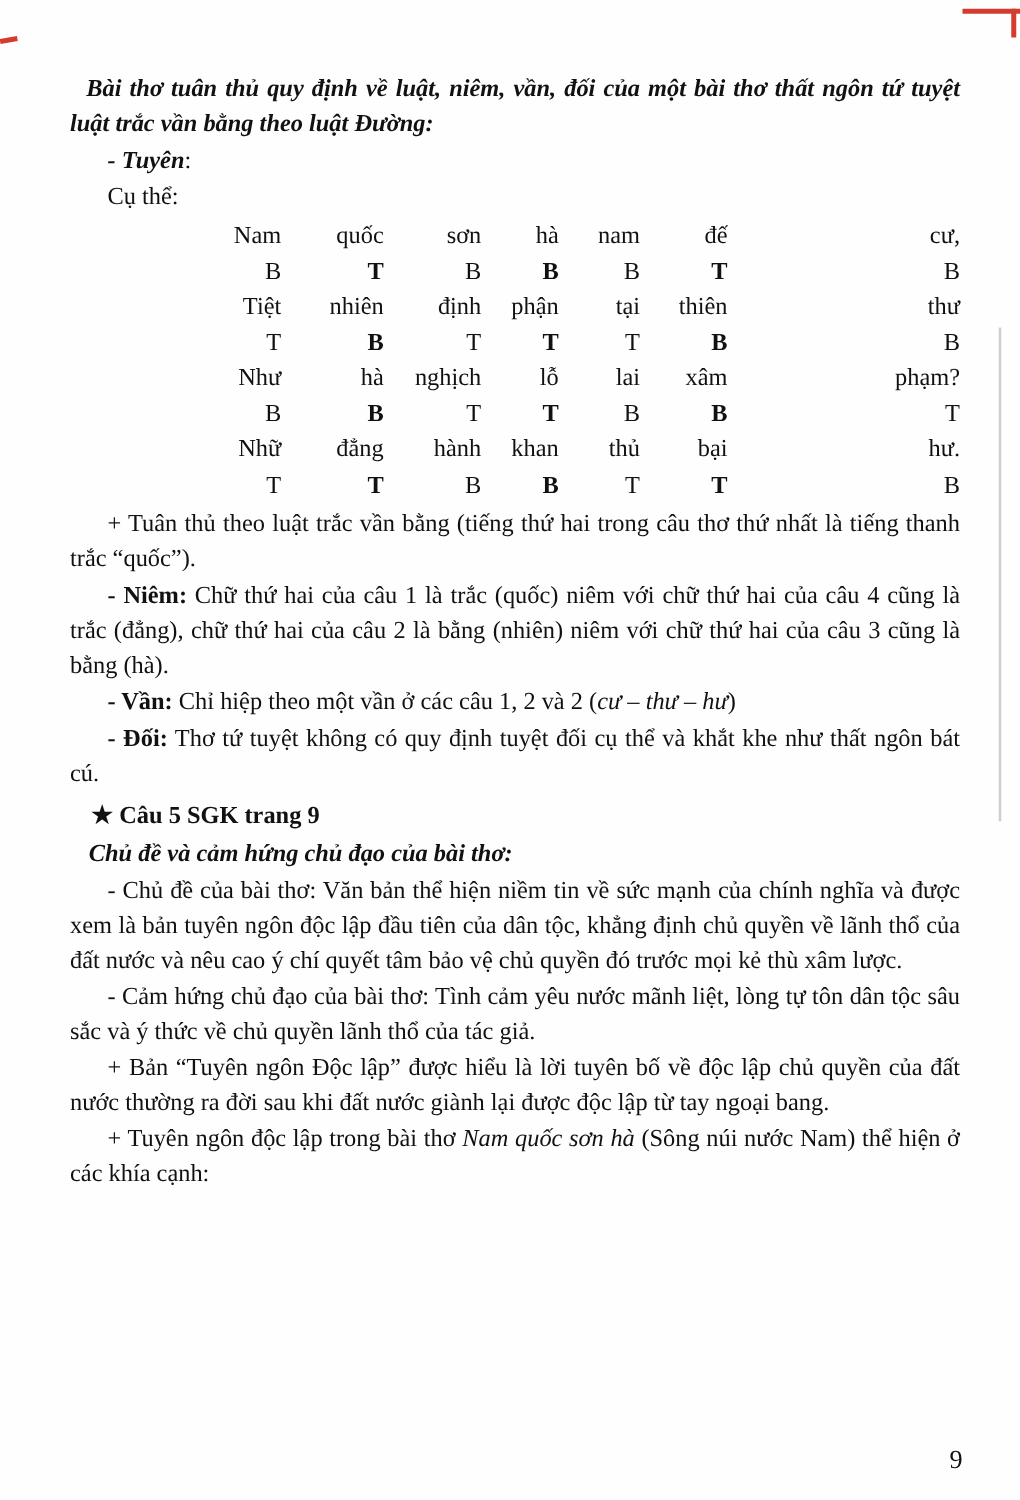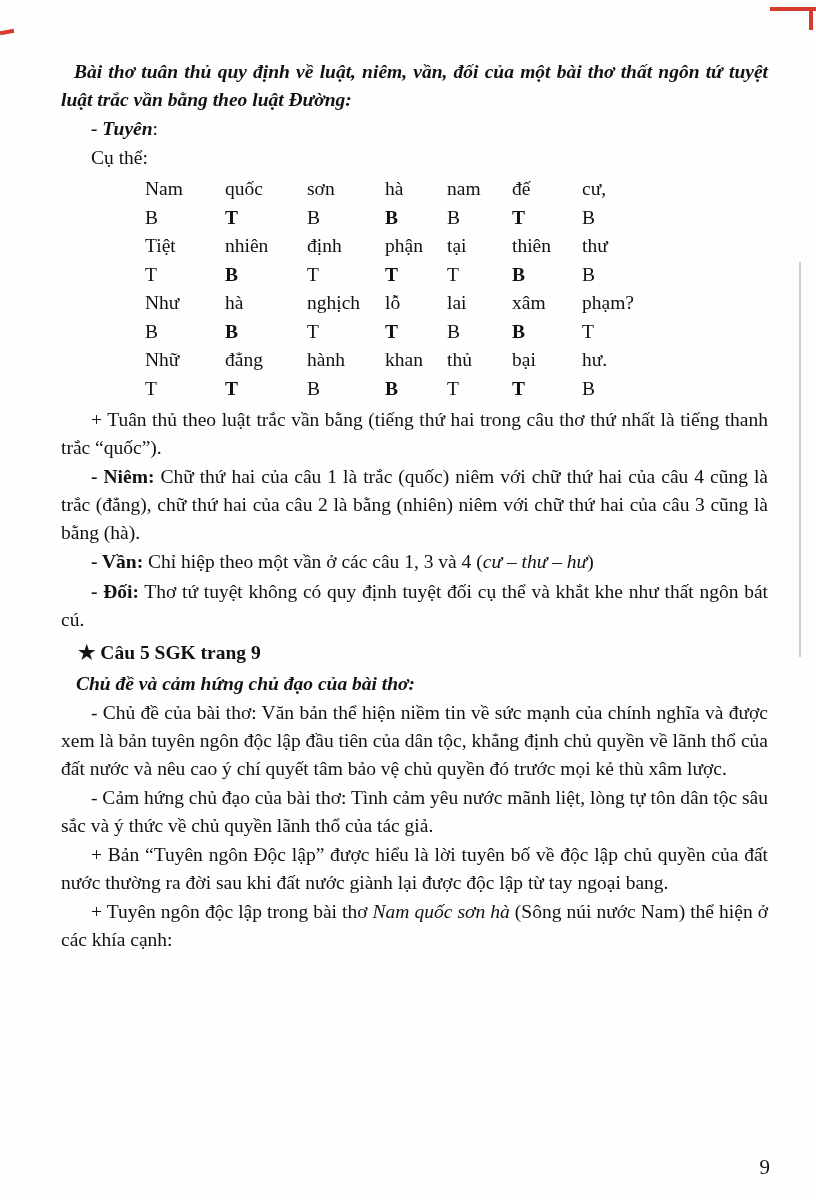"Bài thơ tuân thủ quy" .para { margin: 0 0 1px 5px -> 0 0 1px 0 }
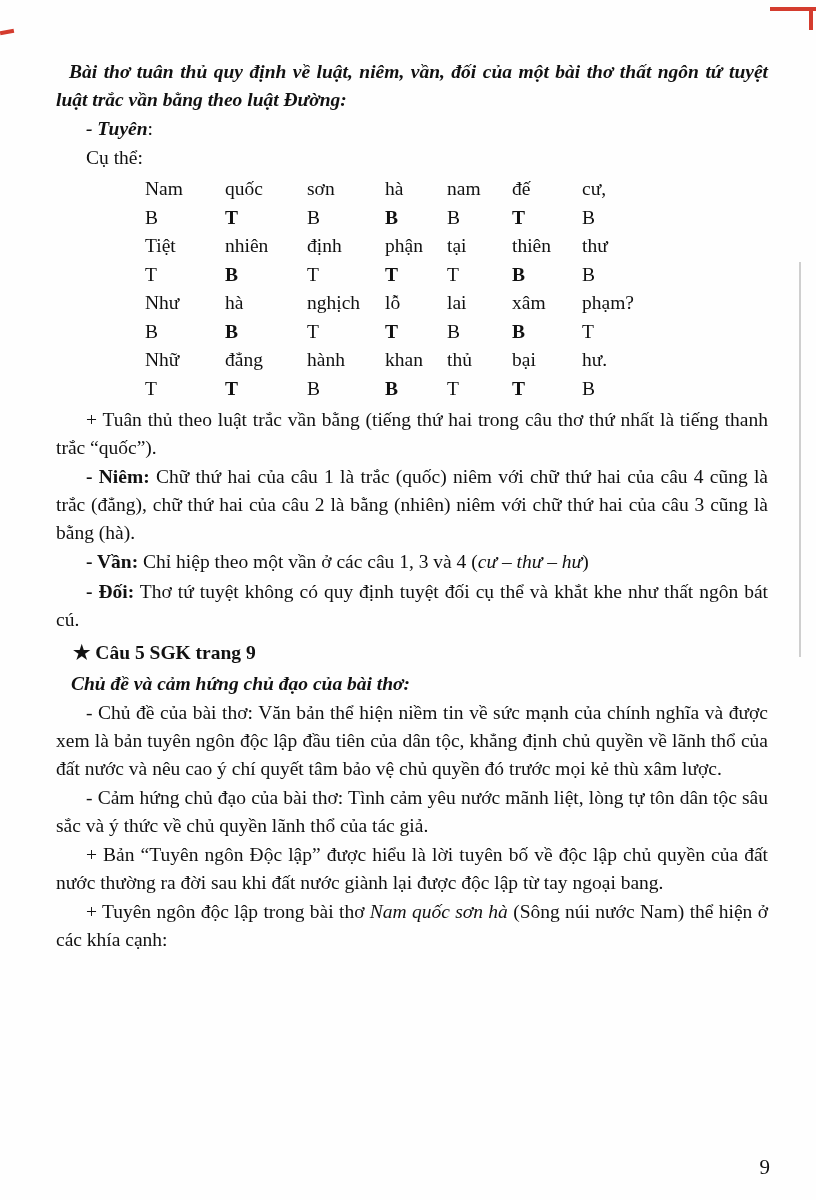"Nam" .tone-table { text-align: left -> right }
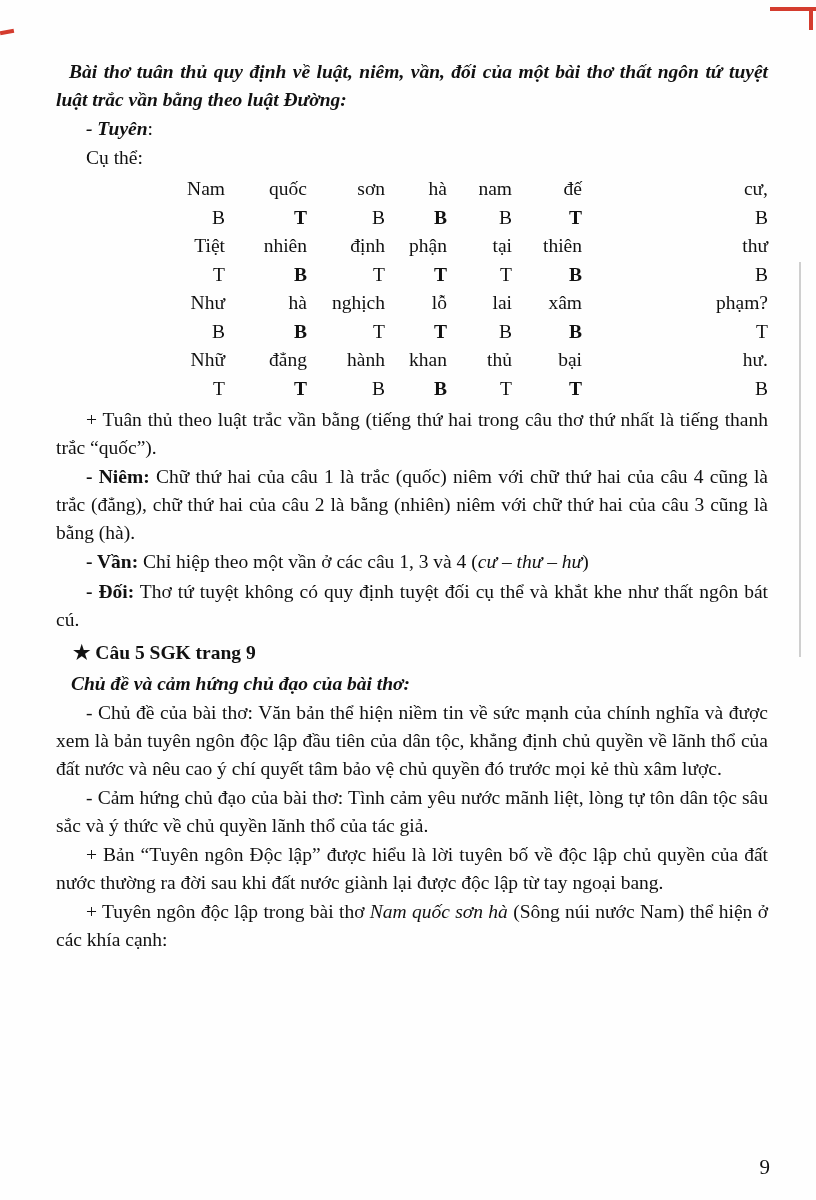"Chỉ hiệp theo một vần" span { text: 3 và 4 -> 2 và 2 }
